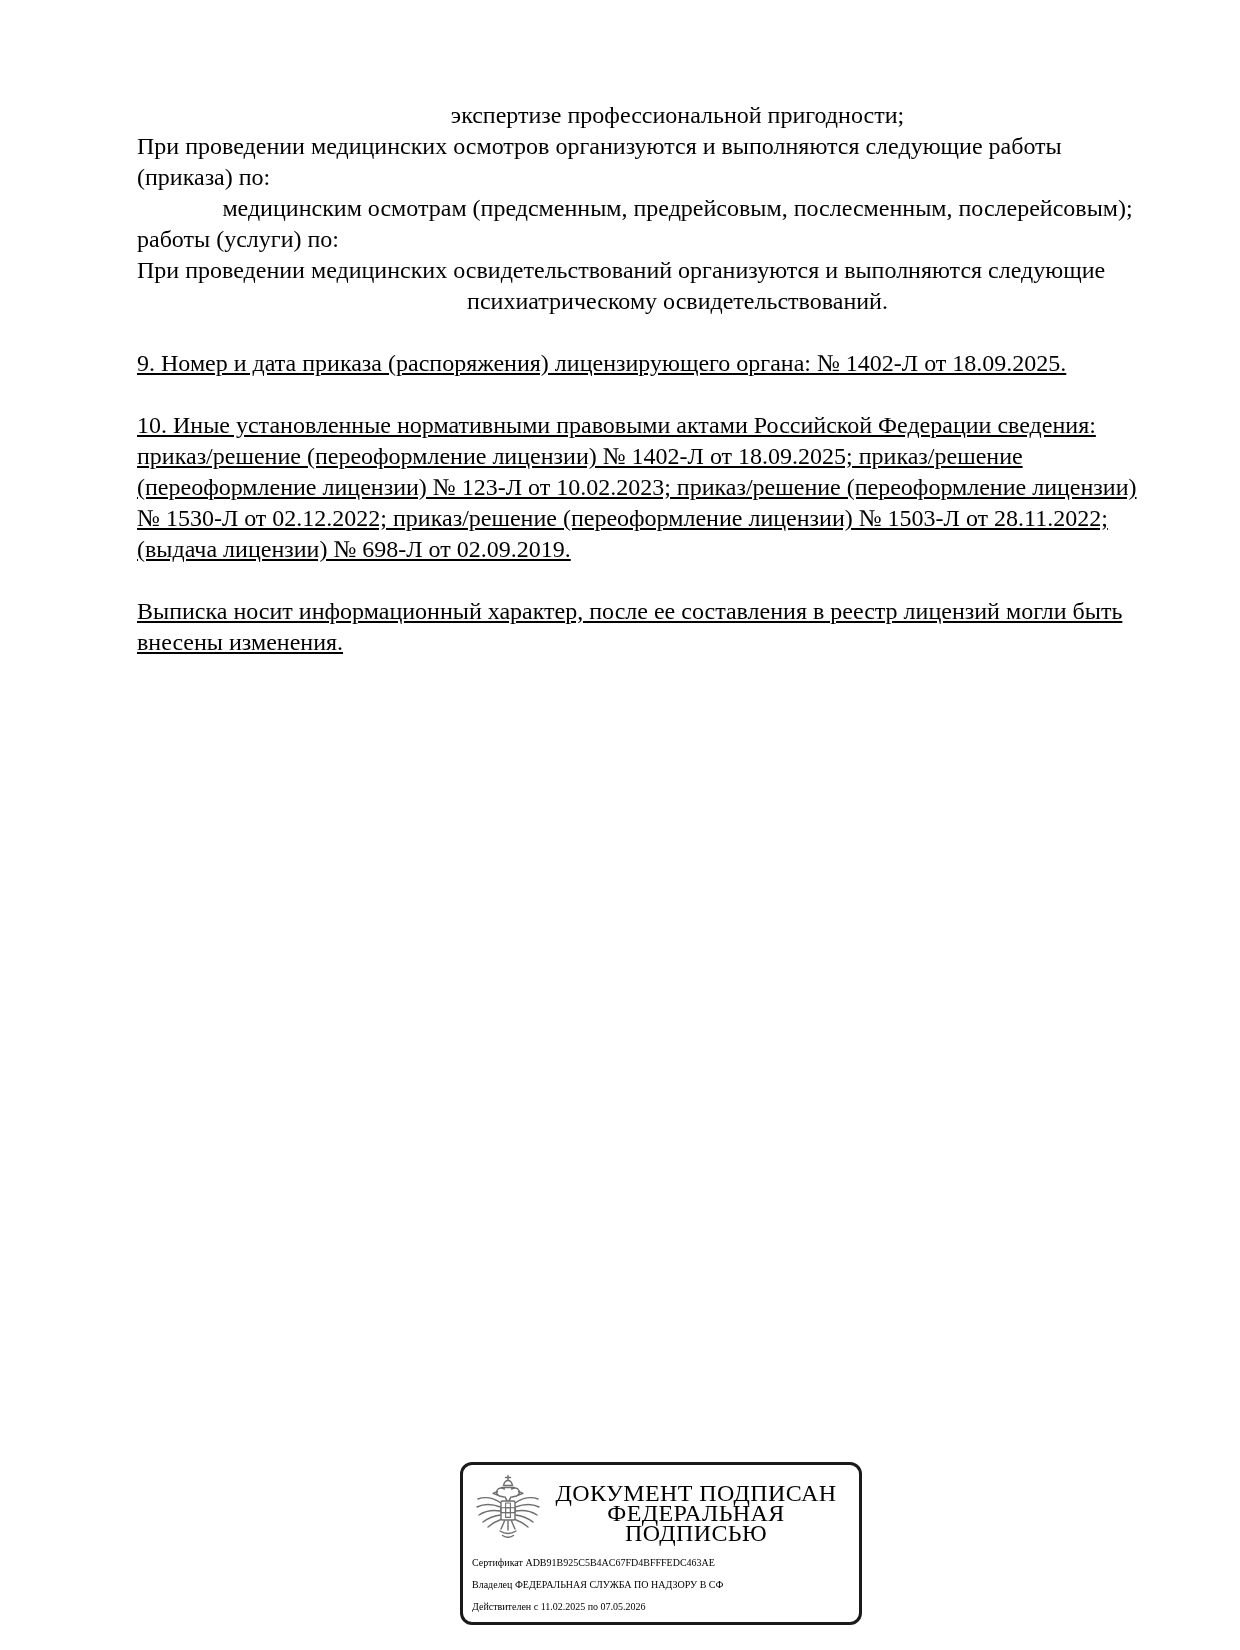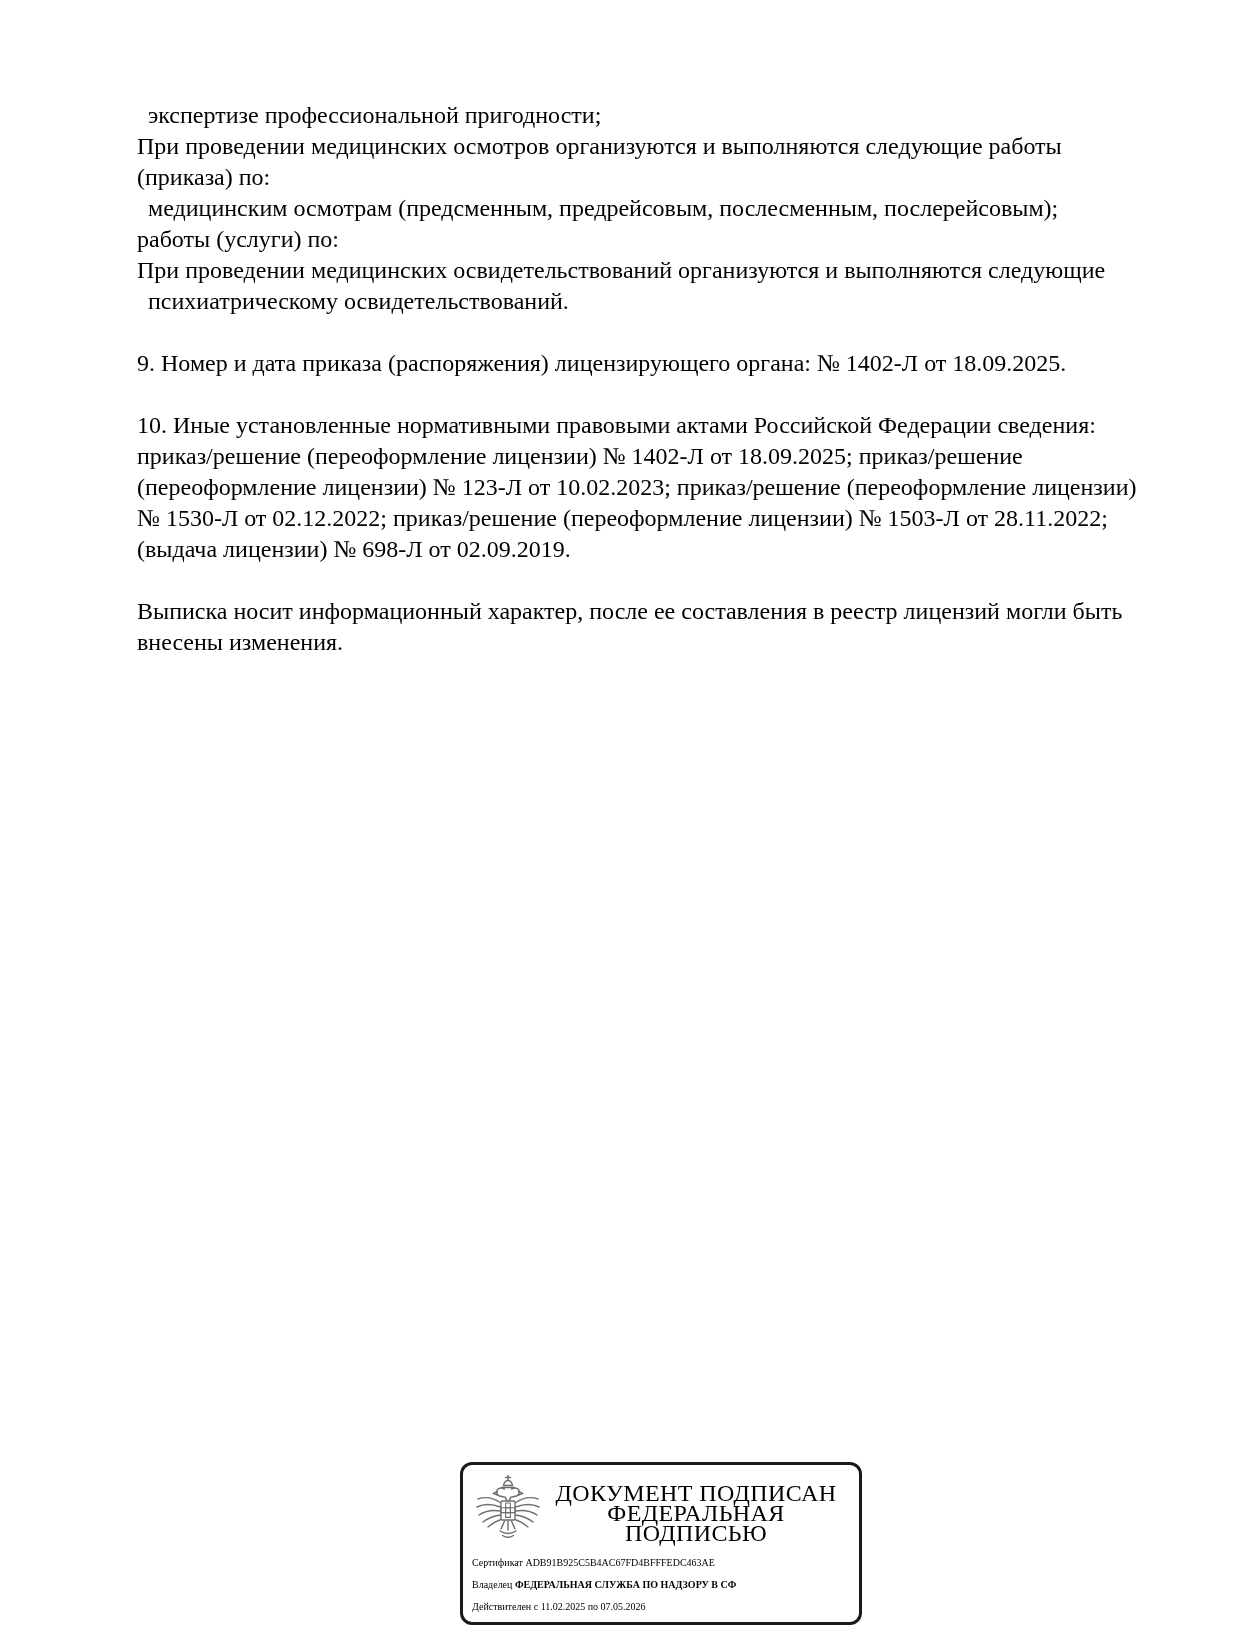"экспертизе профессиональной пригодности;" .line.indent { text-align: none -> center }
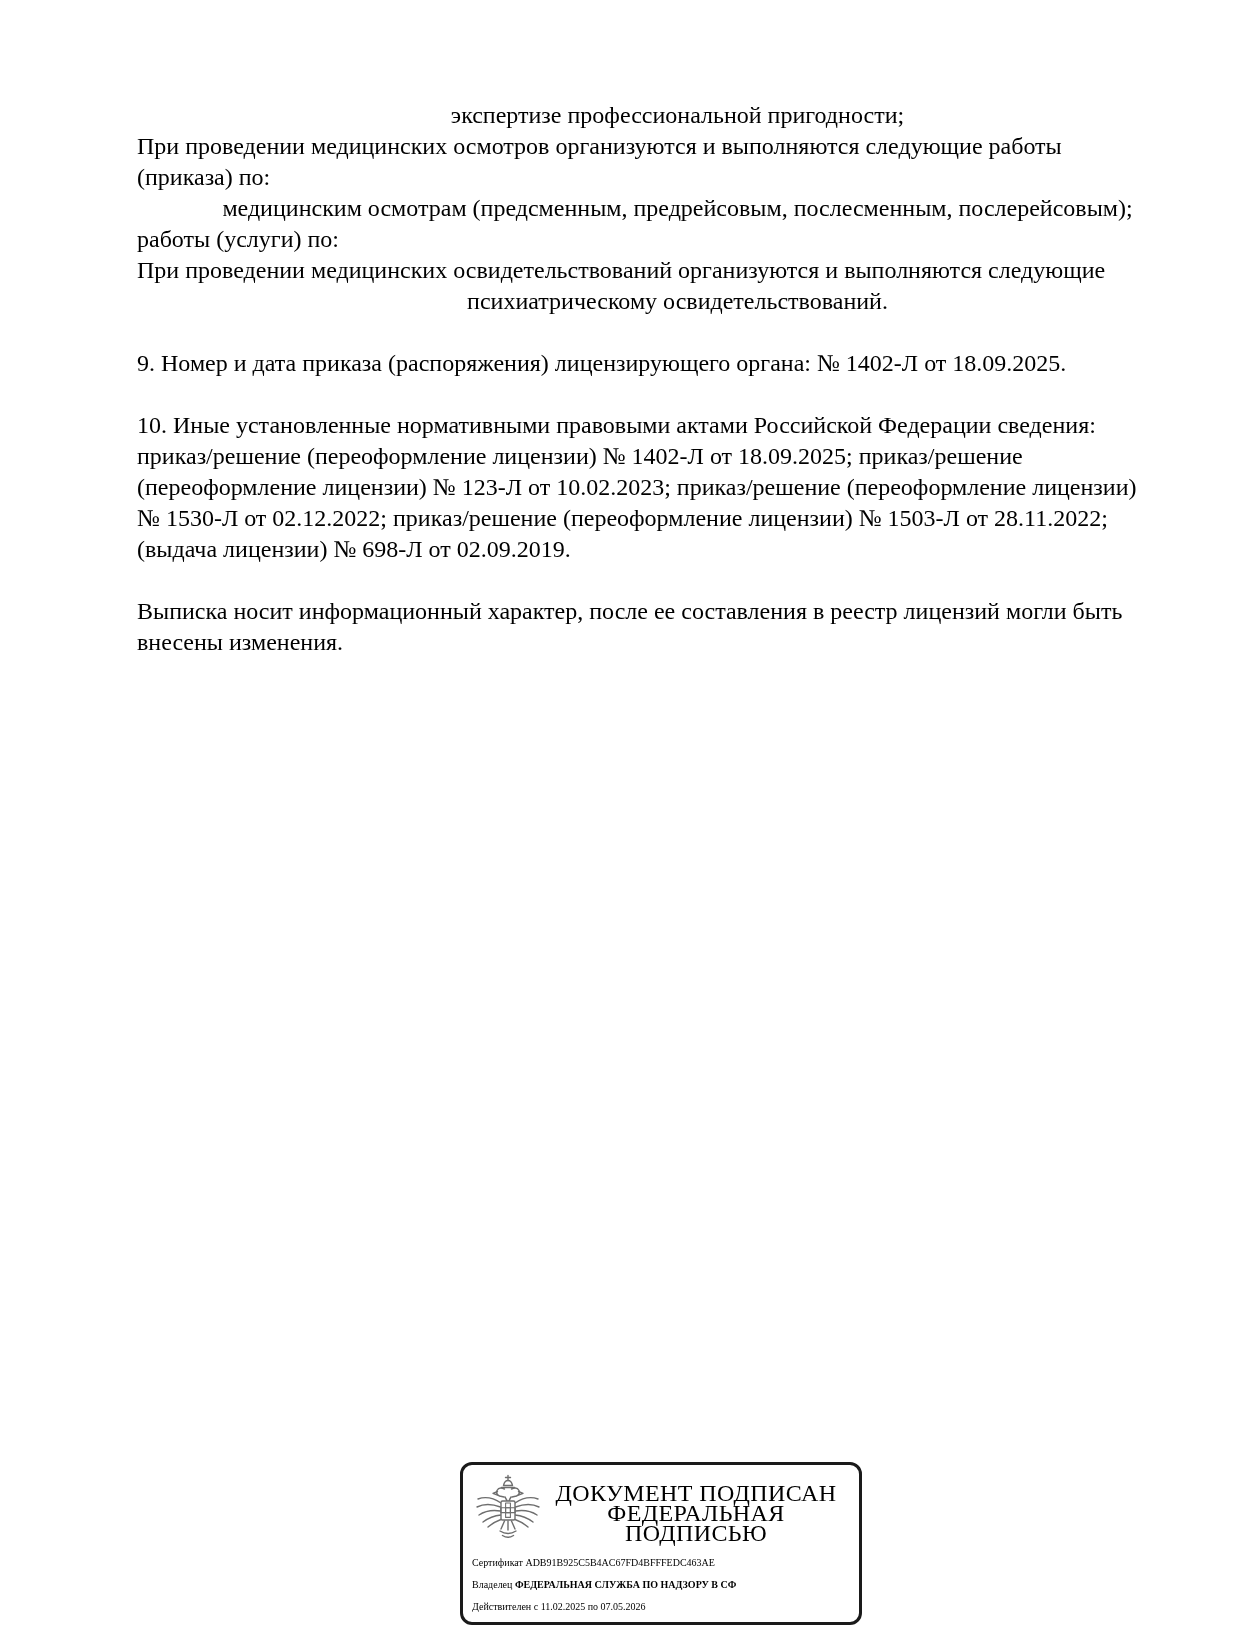"9. Номер и дата приказа" .para + .para { text-decoration: none -> underline }
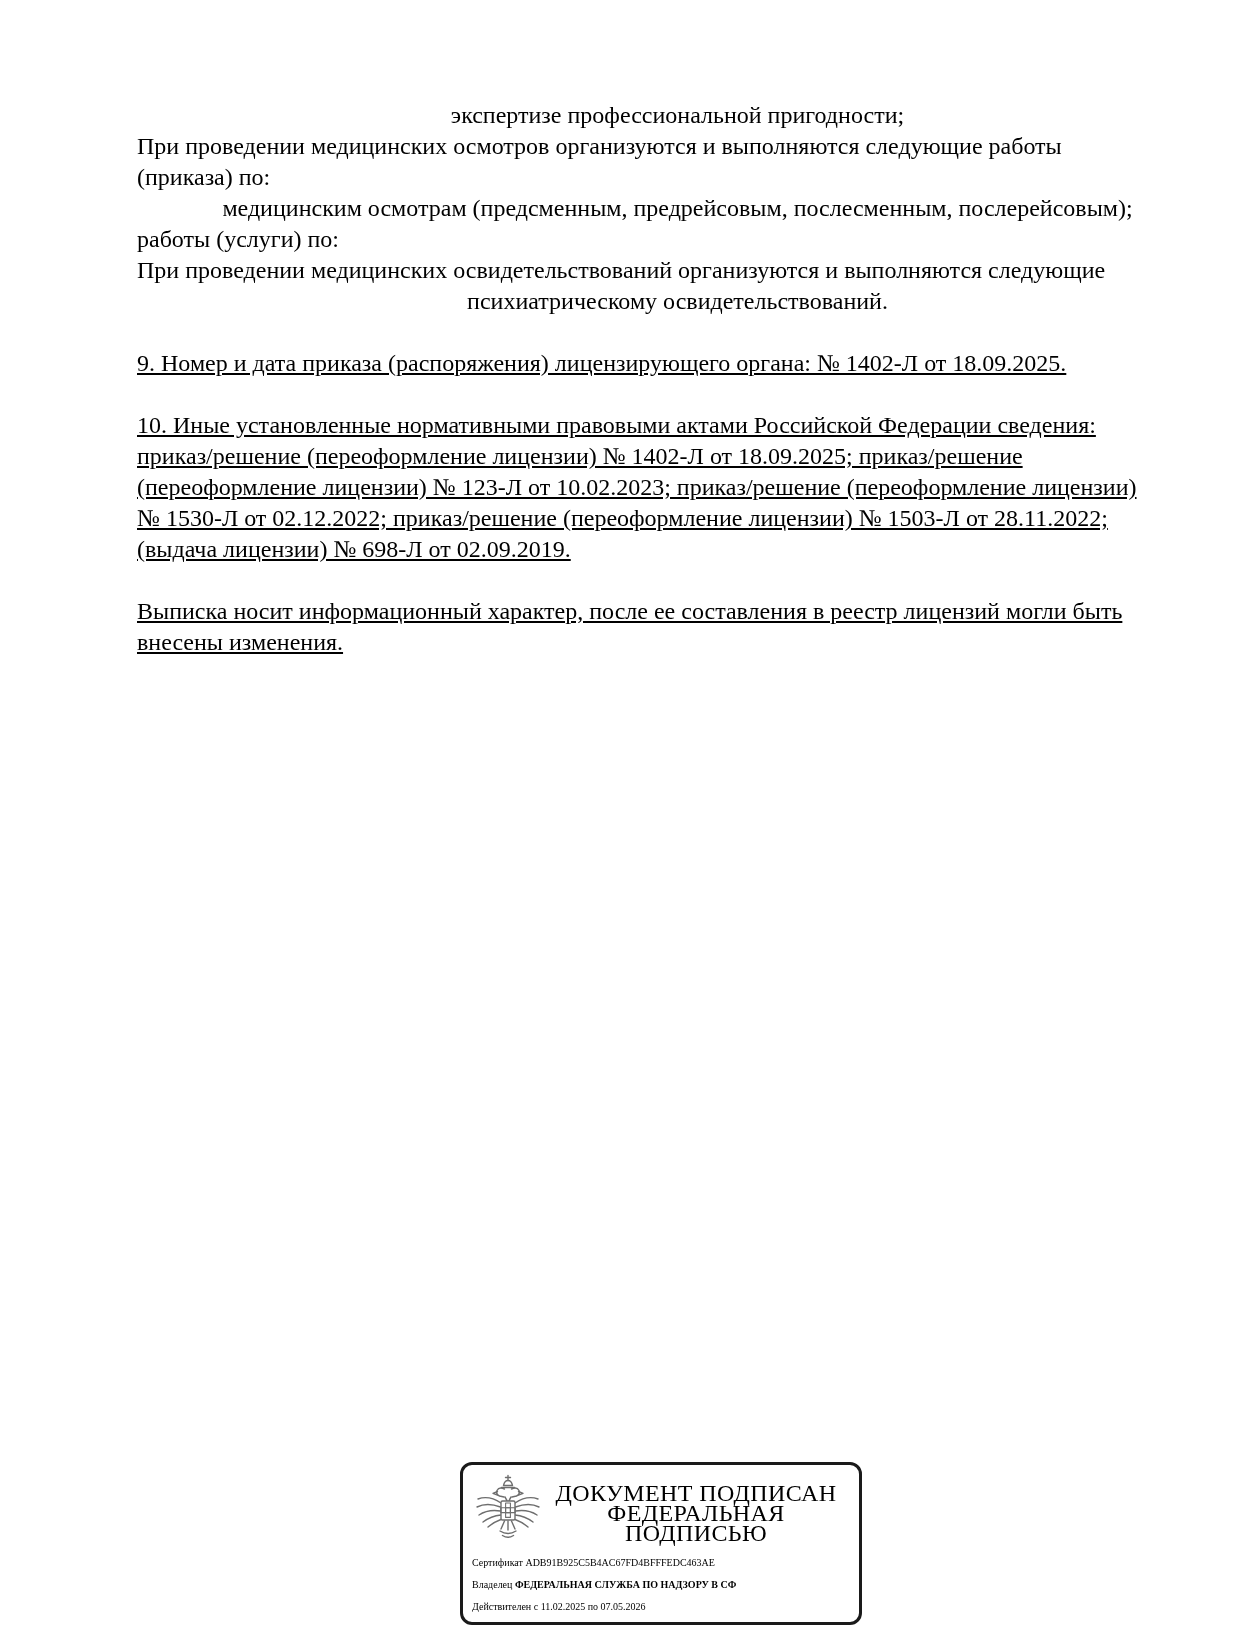"ФЕДЕРАЛЬНАЯ СЛУЖБА ПО НАДЗОРУ В" .owner-value { font-weight: bold -> normal }
